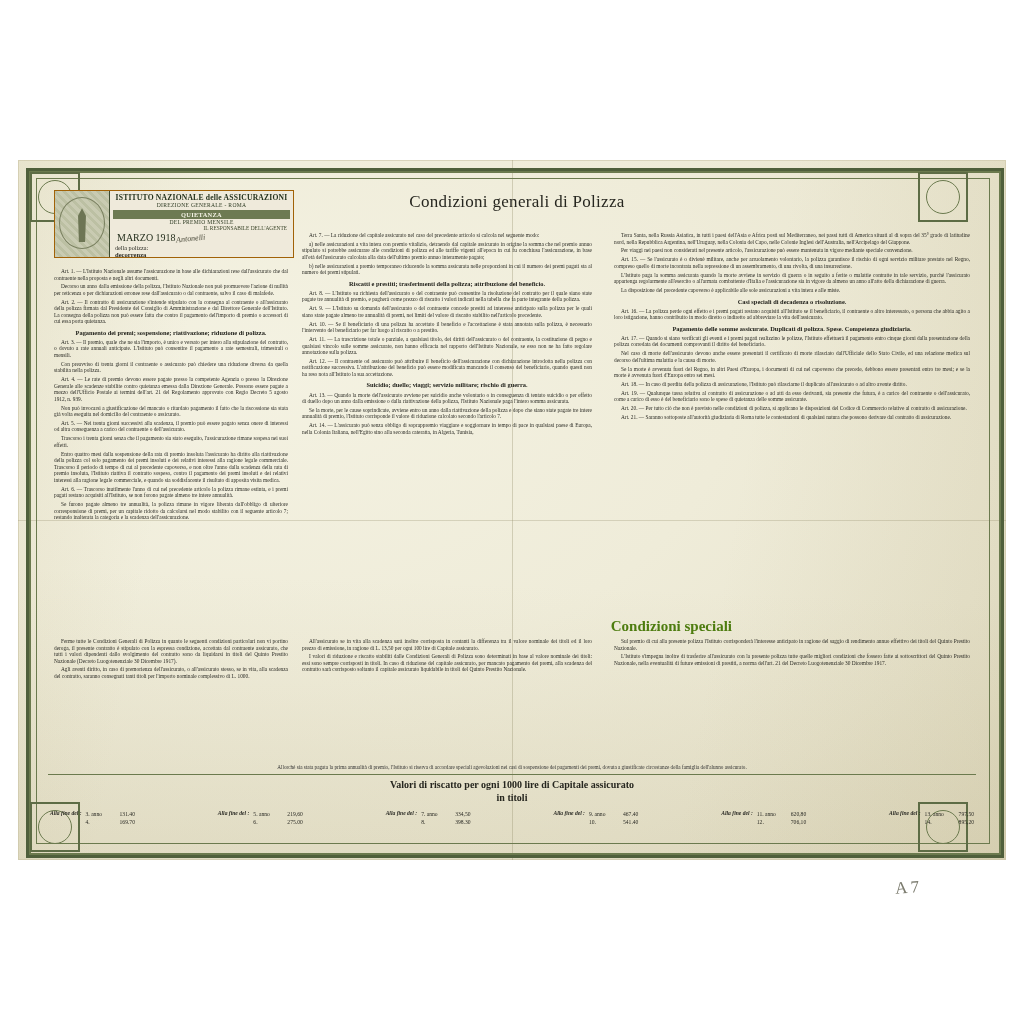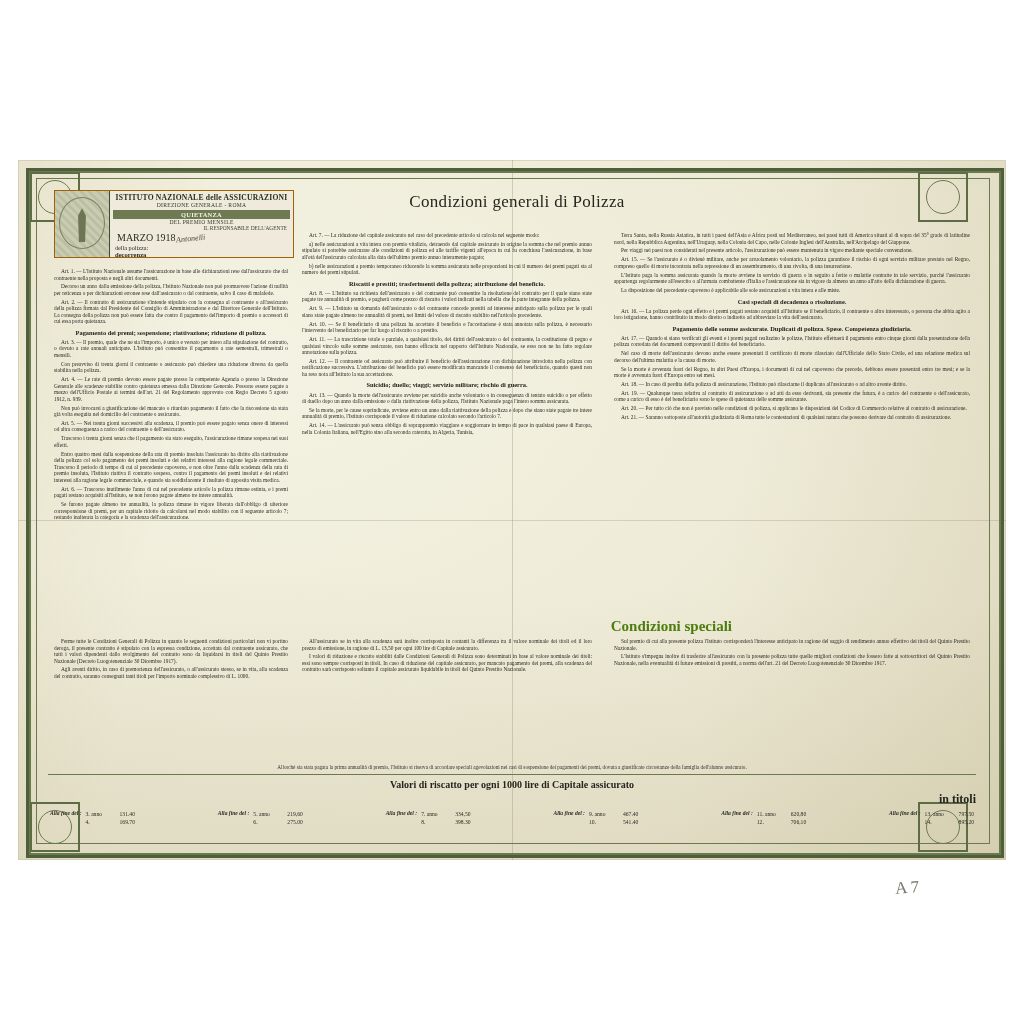"in titoli" .values-sub { font-size: 12px -> 10px; text-align: right -> center }
